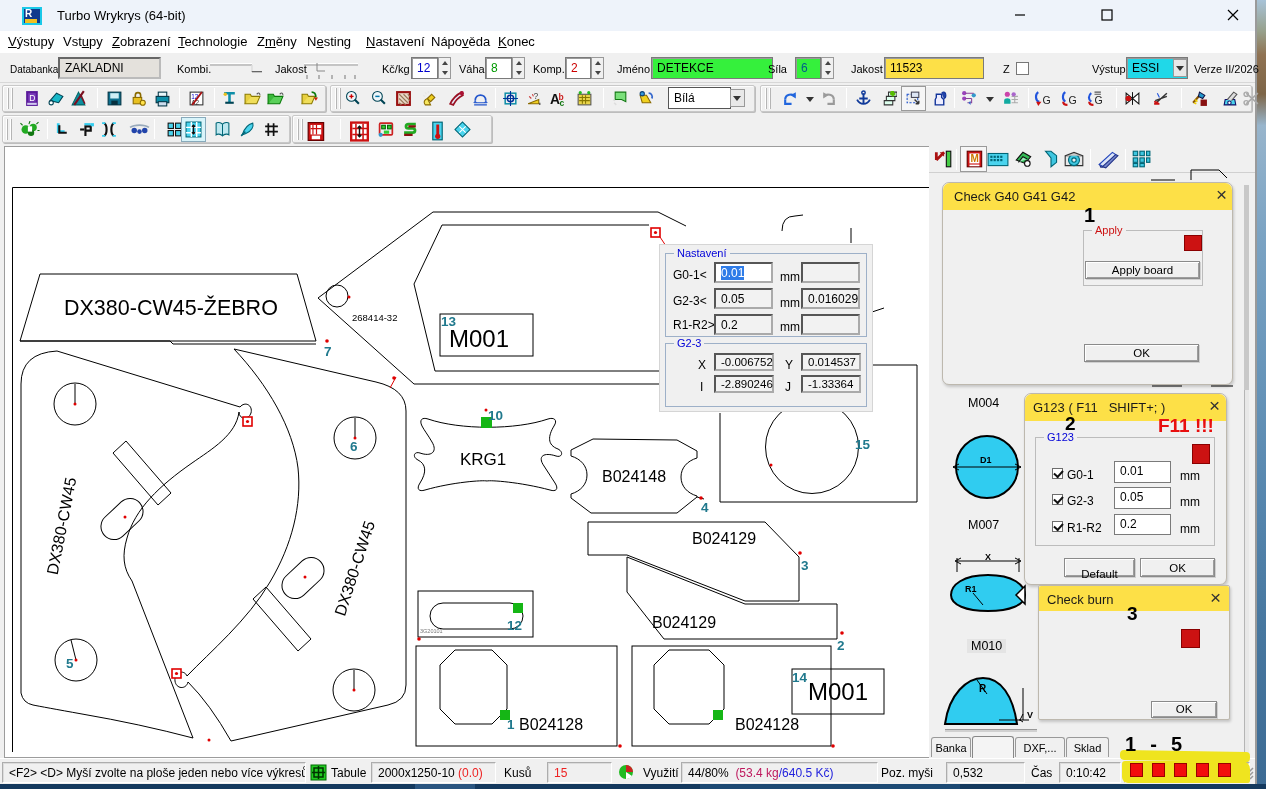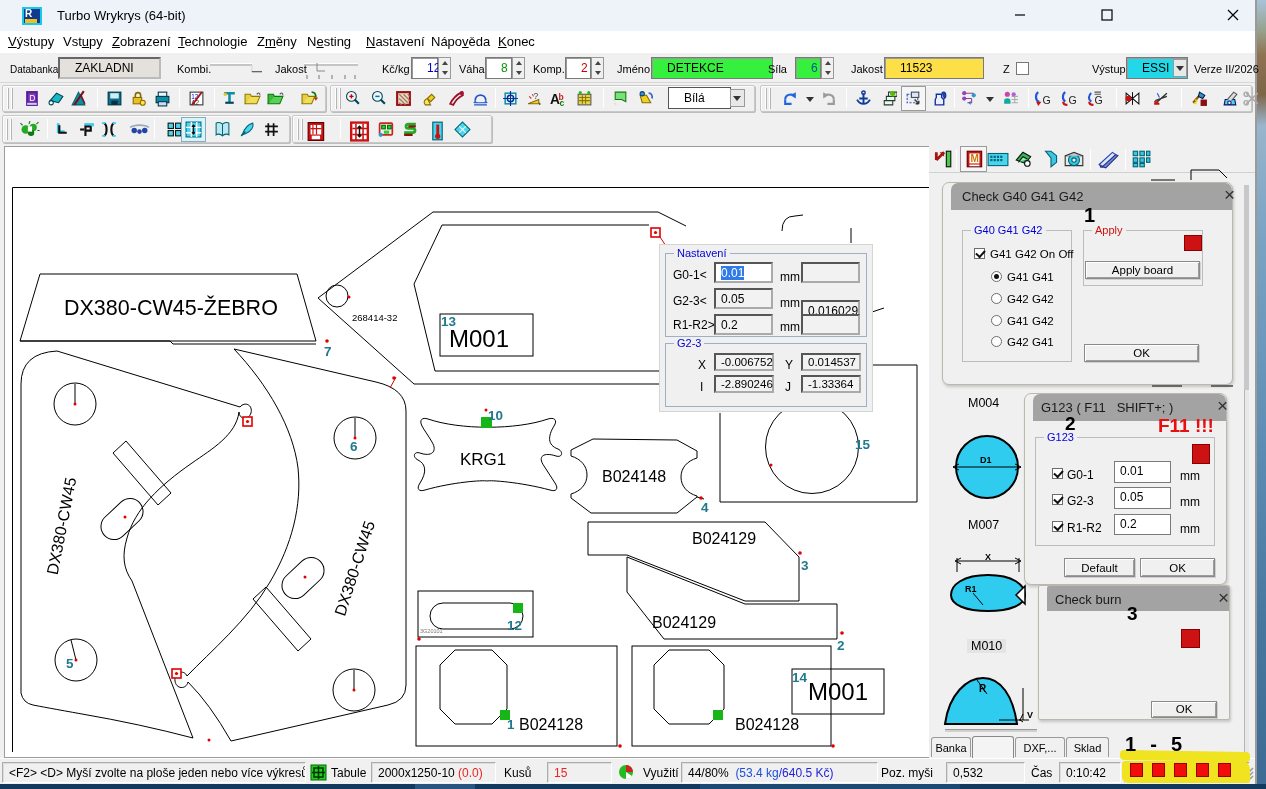"ZAKLADNI" .field { padding: 3px 0 0 15px -> 3px 0 0 5px }
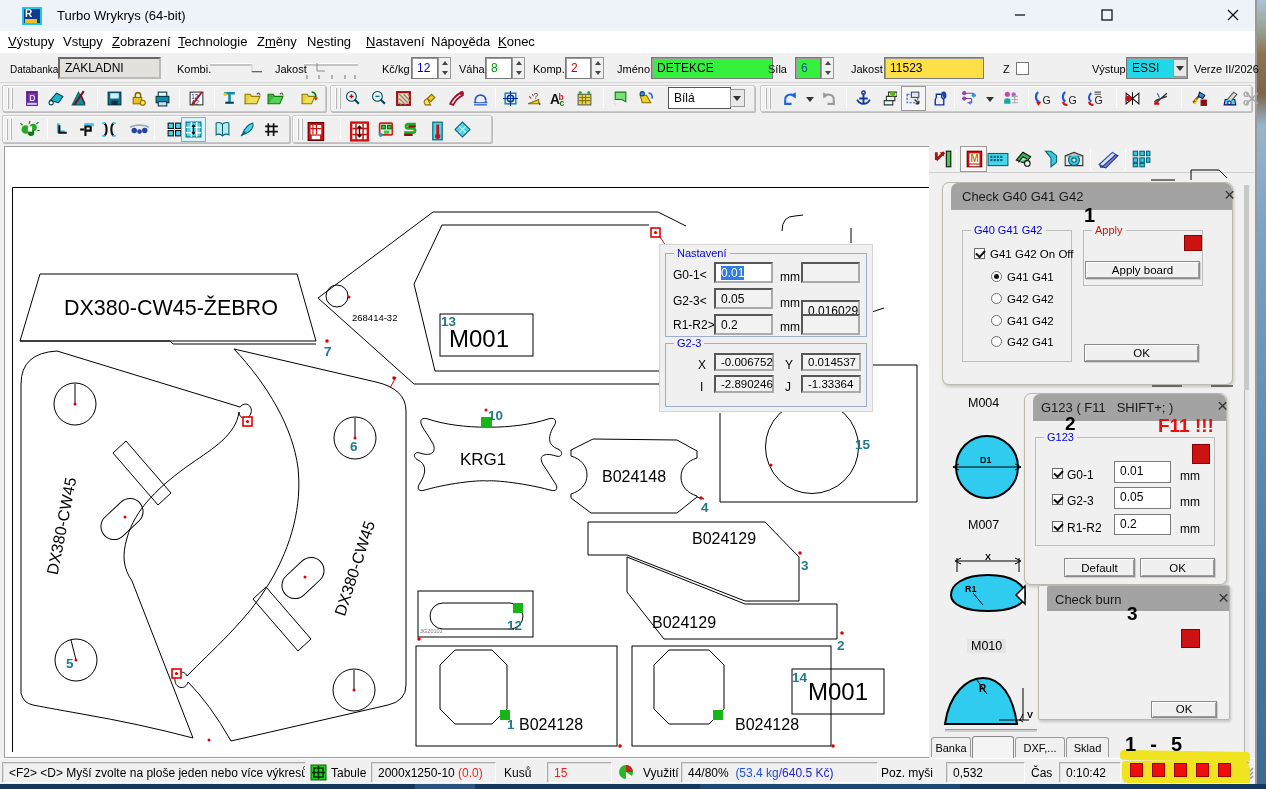"Check G40 G41 G42" .dtitle { background: #a3a3a3 -> #fde047; left: 8px -> 0 }
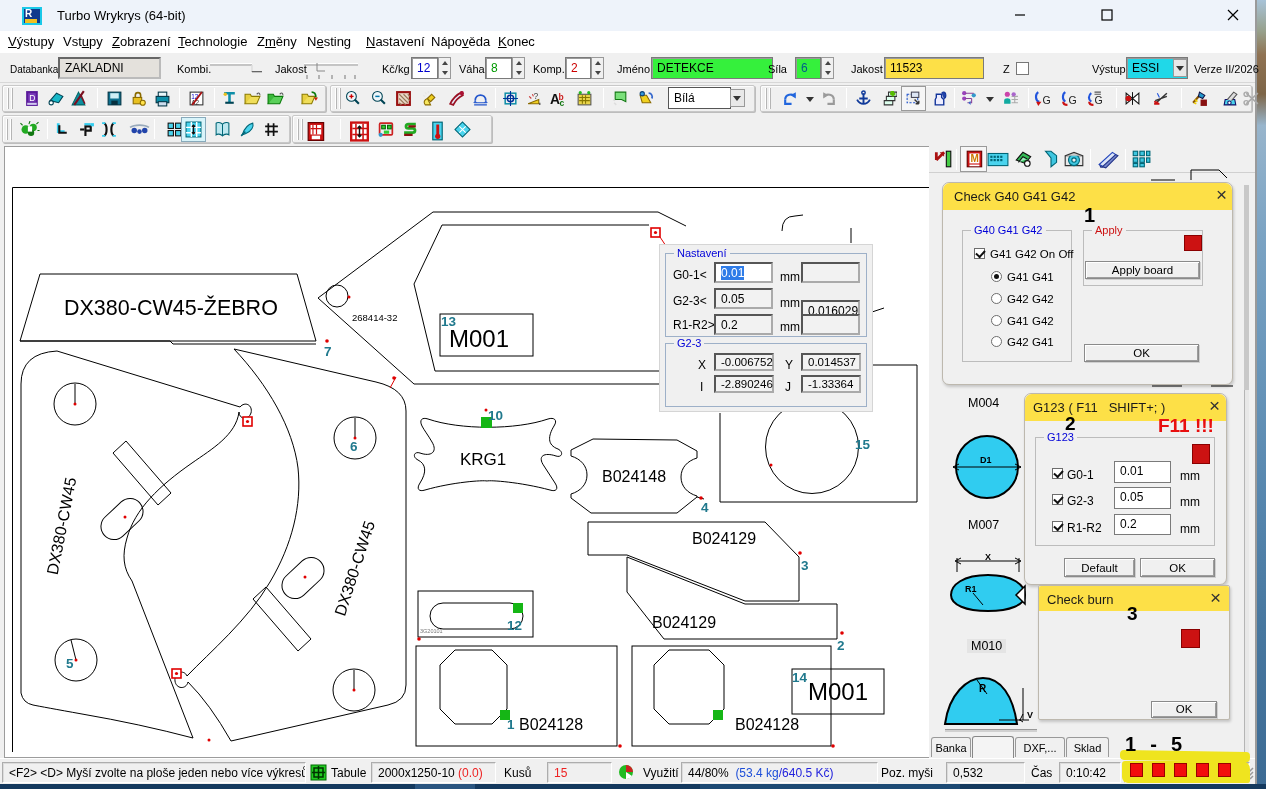"G40 G41 G42" div.grp { html: <div> <div>G40 G41 G42</div> <div></div> <div>G41 G42 On Off</div> <div></div> <div>G41 G41</div> <div></div> <div>G42 G42</div> <div></div> <div>G41 G42</div> <div></div> <div>G42 G41</div> </div> -> none }
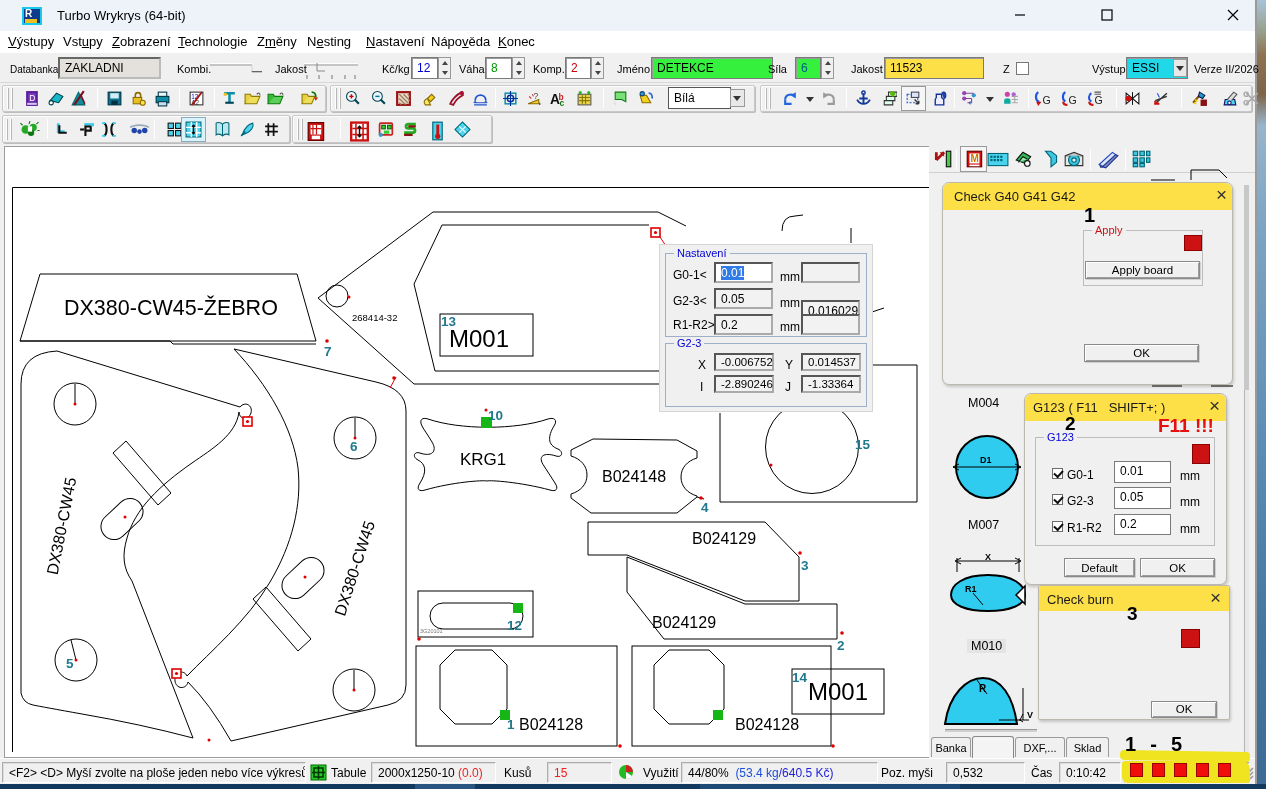"0.016029" div.efield { top: 46px -> 34px }
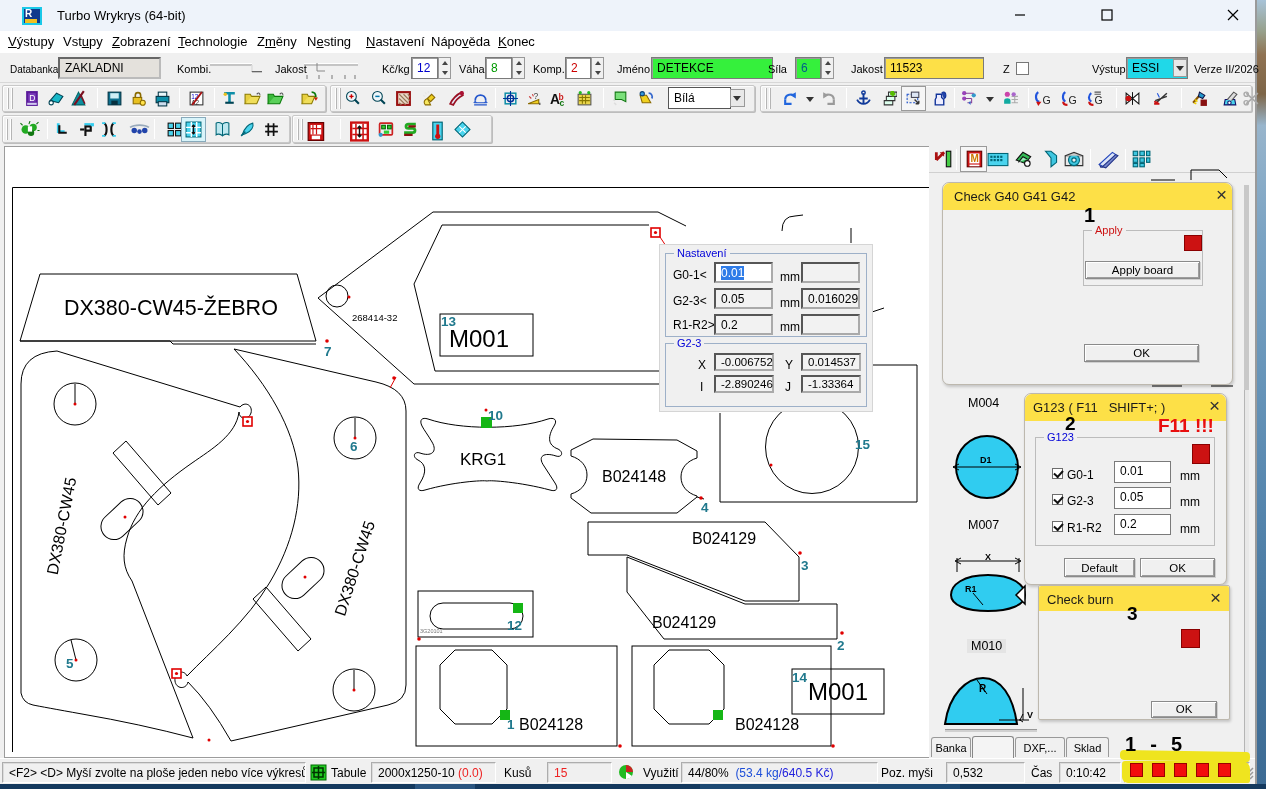"Default" div.btn { padding-top: 3px -> 9px }
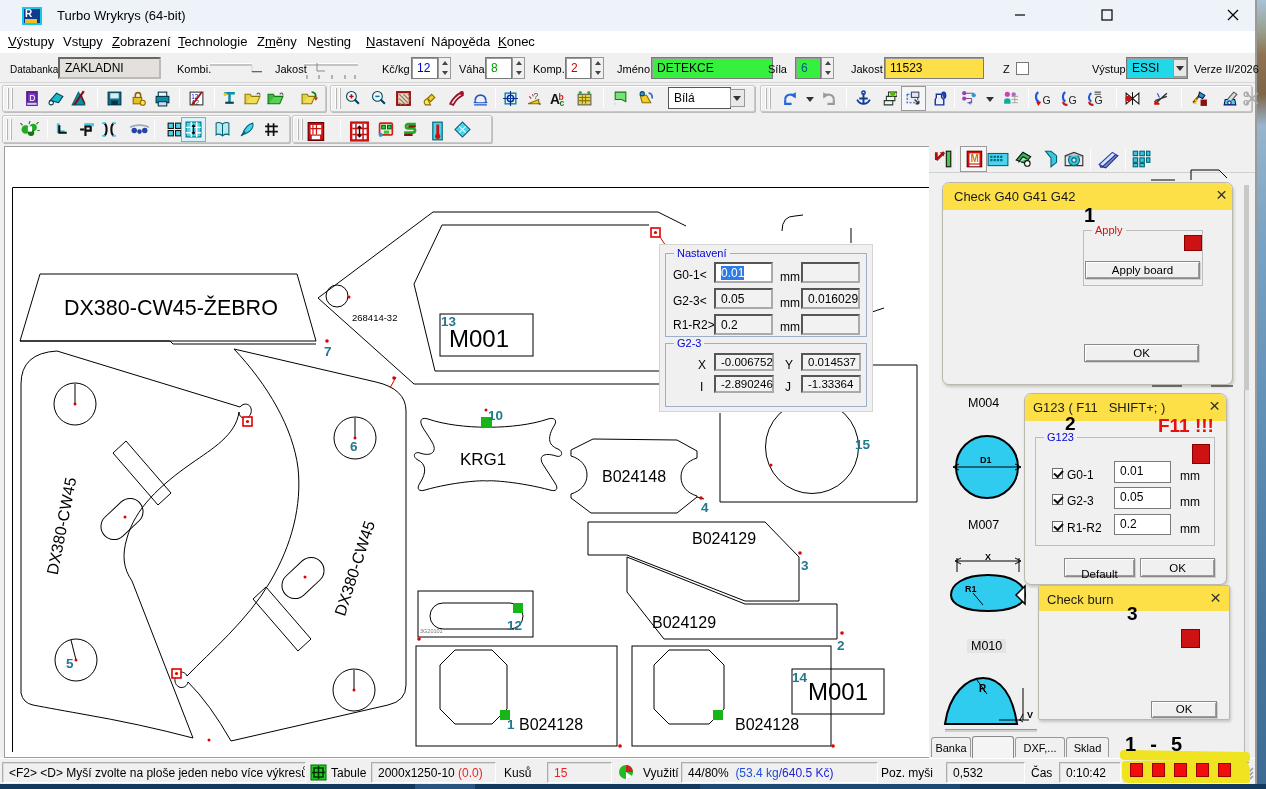"(53.4 kg" span { color: #1d4ed8 -> #be185d }
